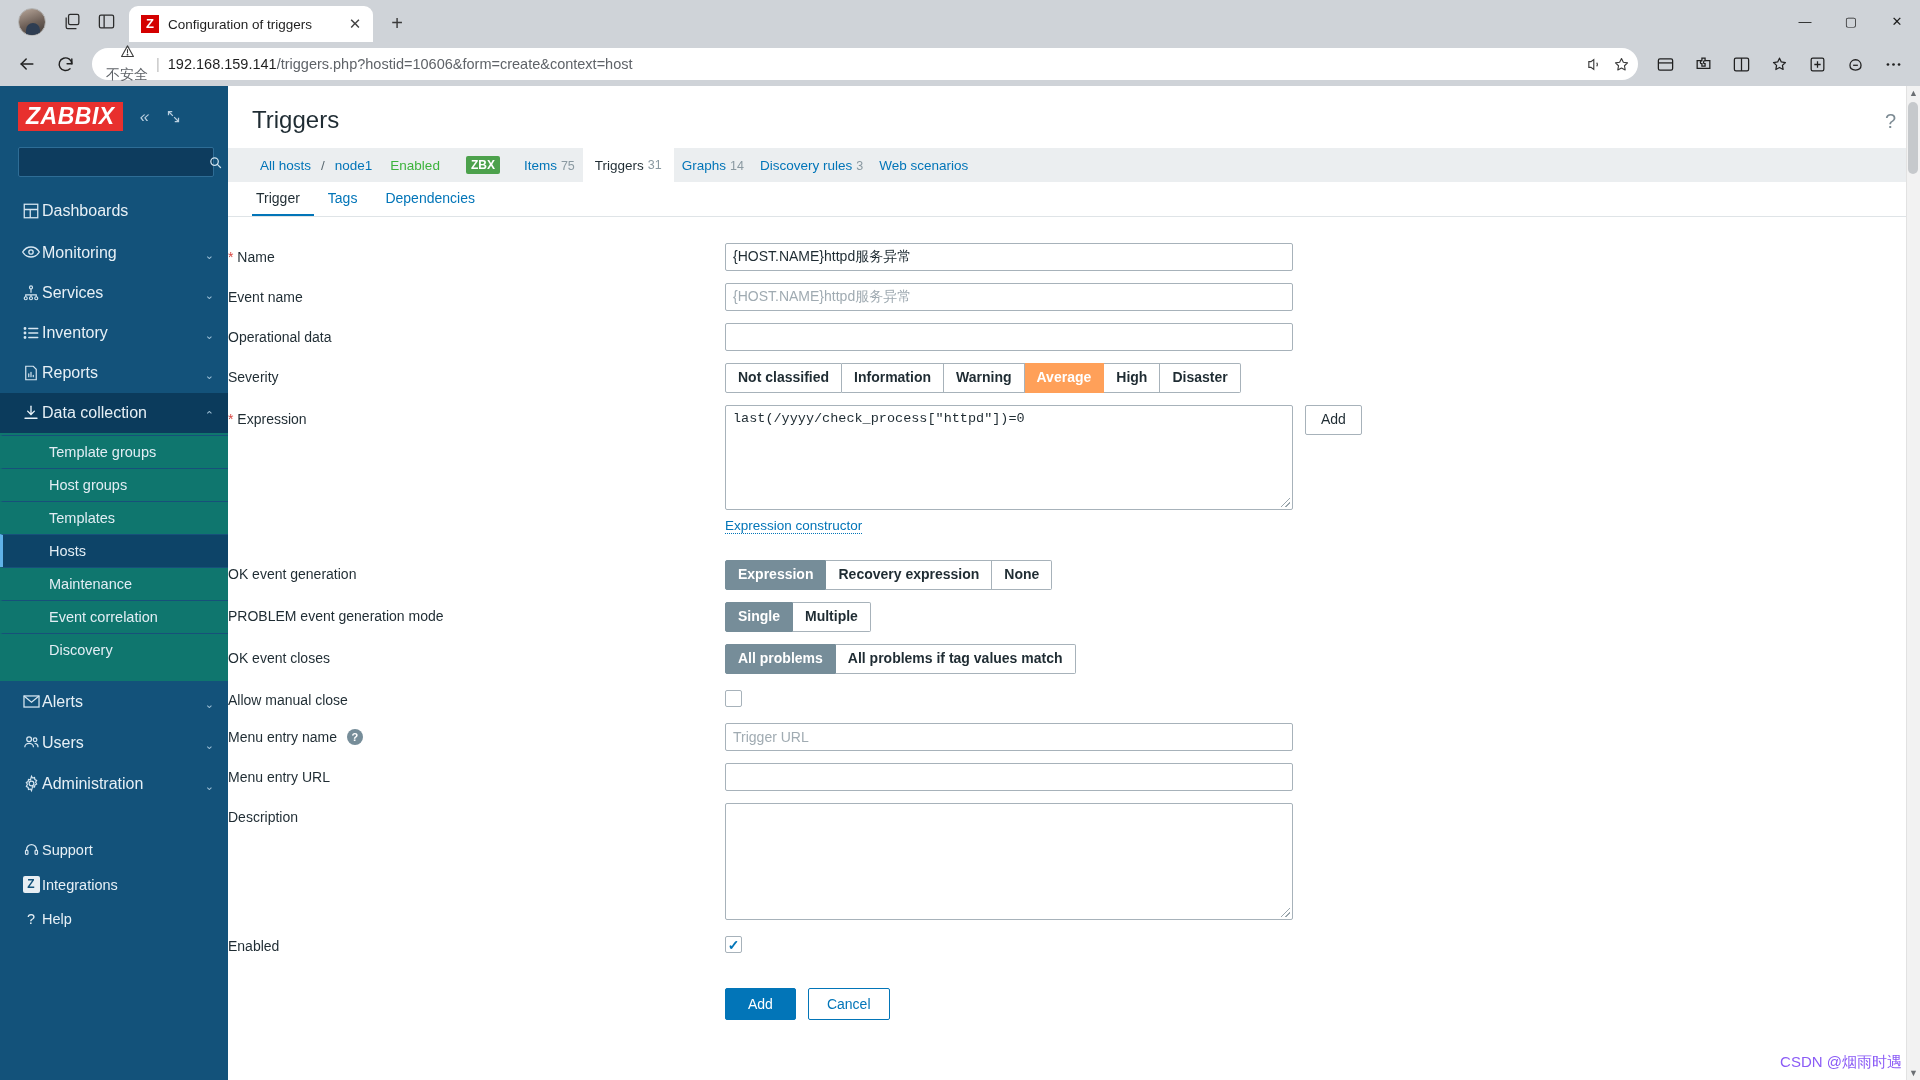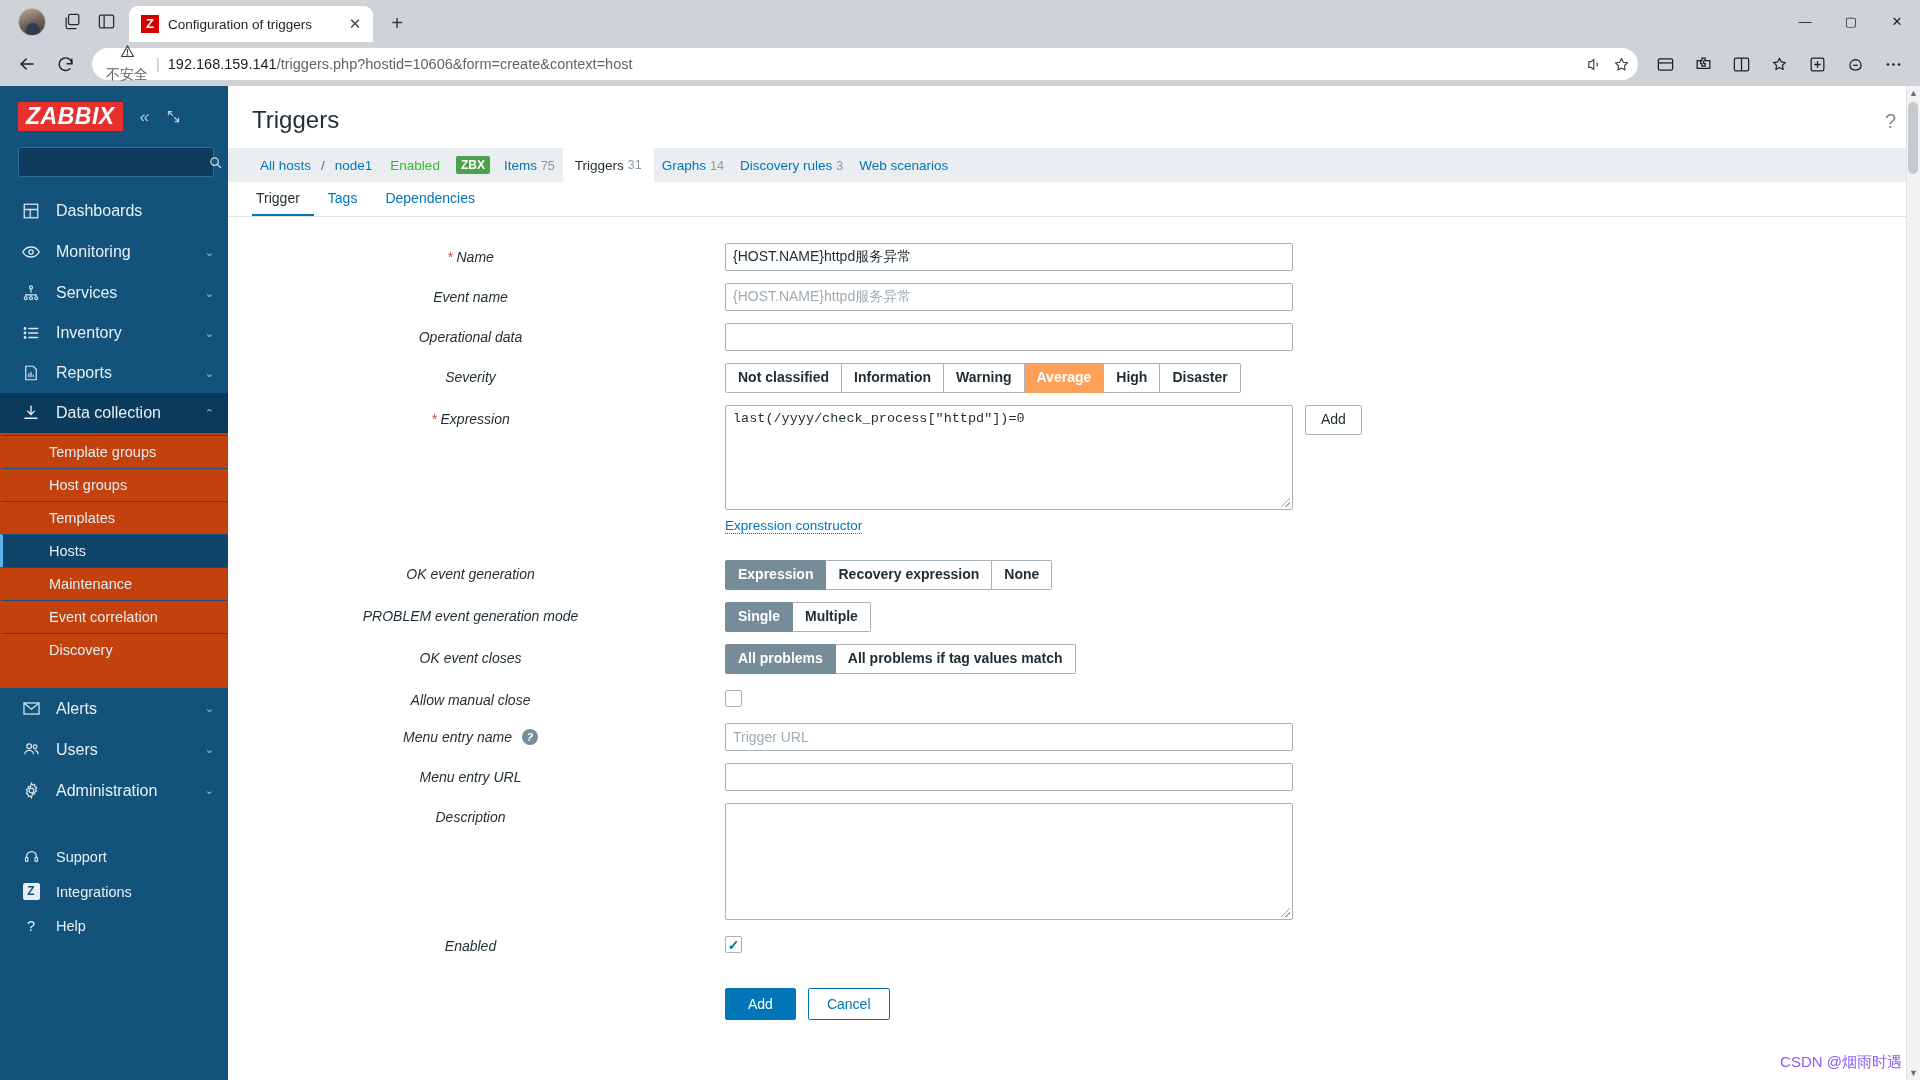"ZBX" .zbx-chip { margin: 0 6px -> 0 16px }
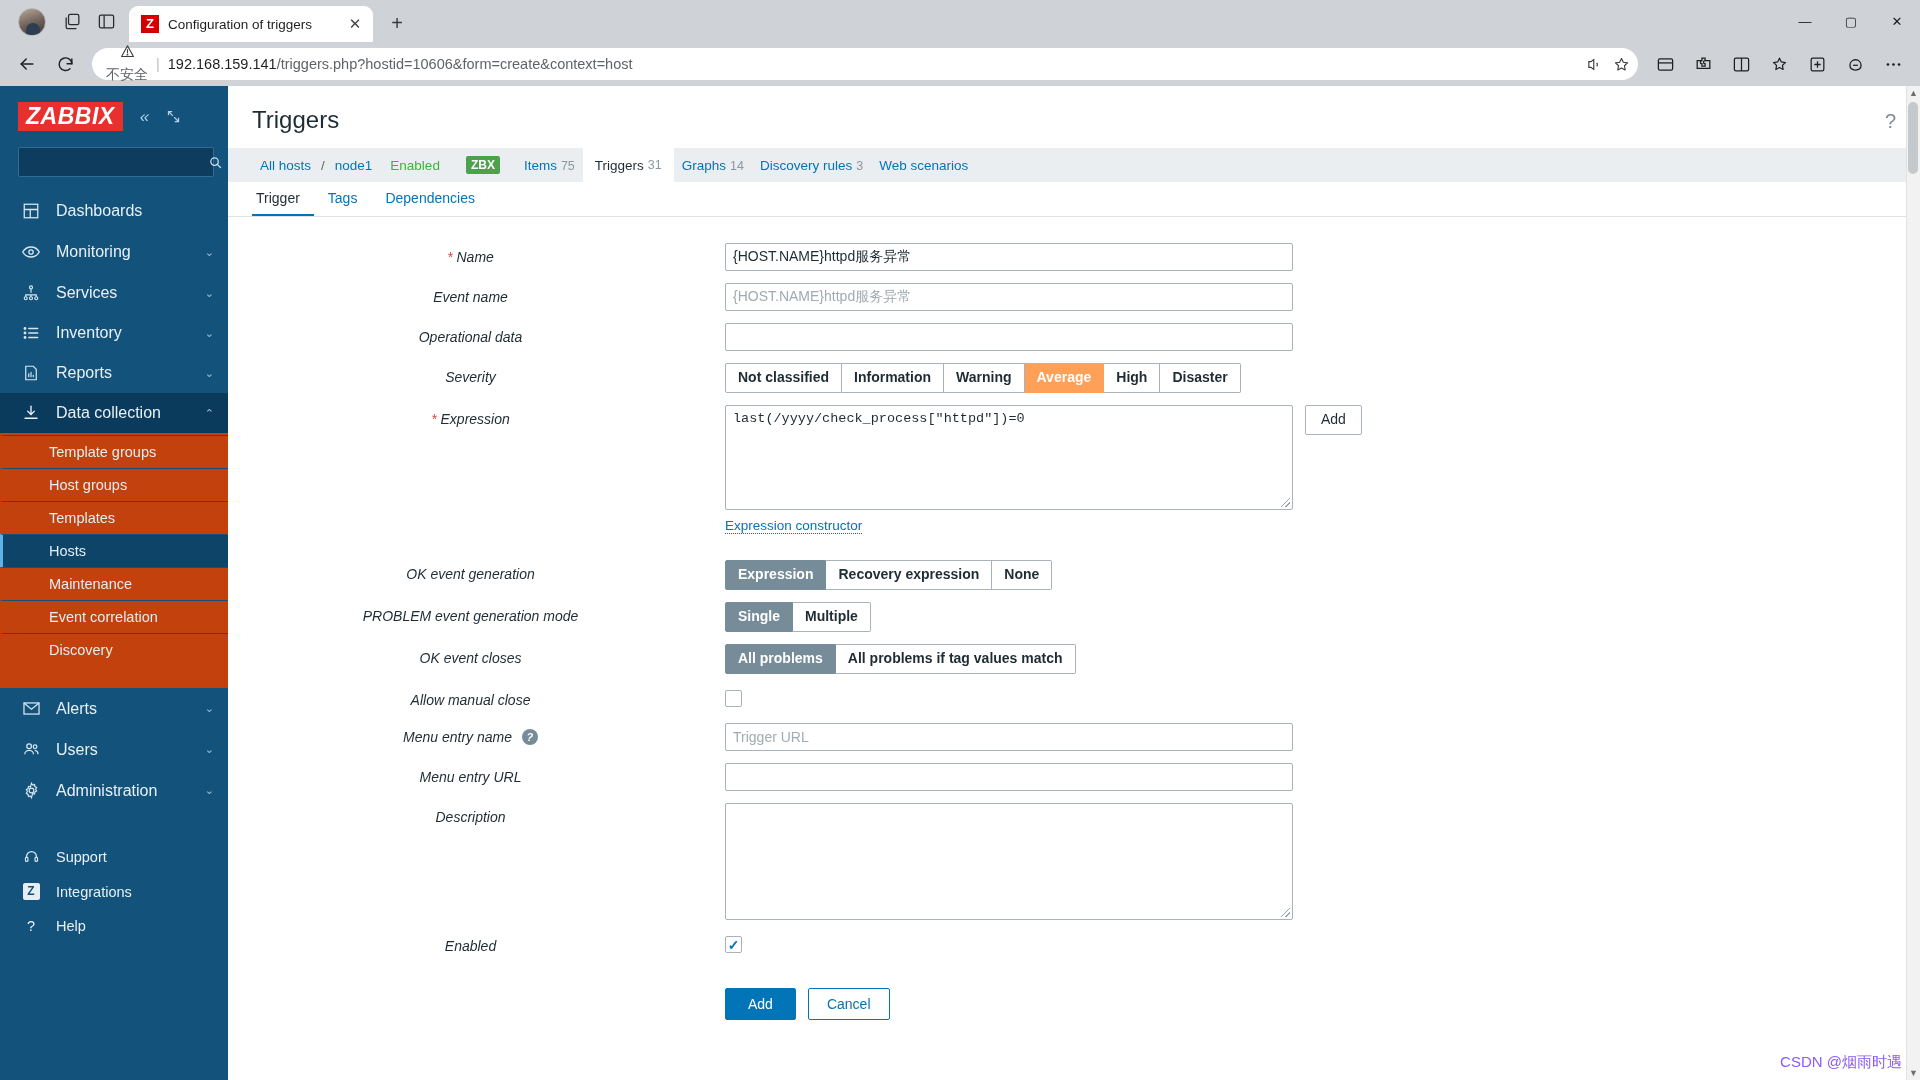"Dashboards" .navitem { align-items: center -> flex-end; gap: 14px -> 0 }
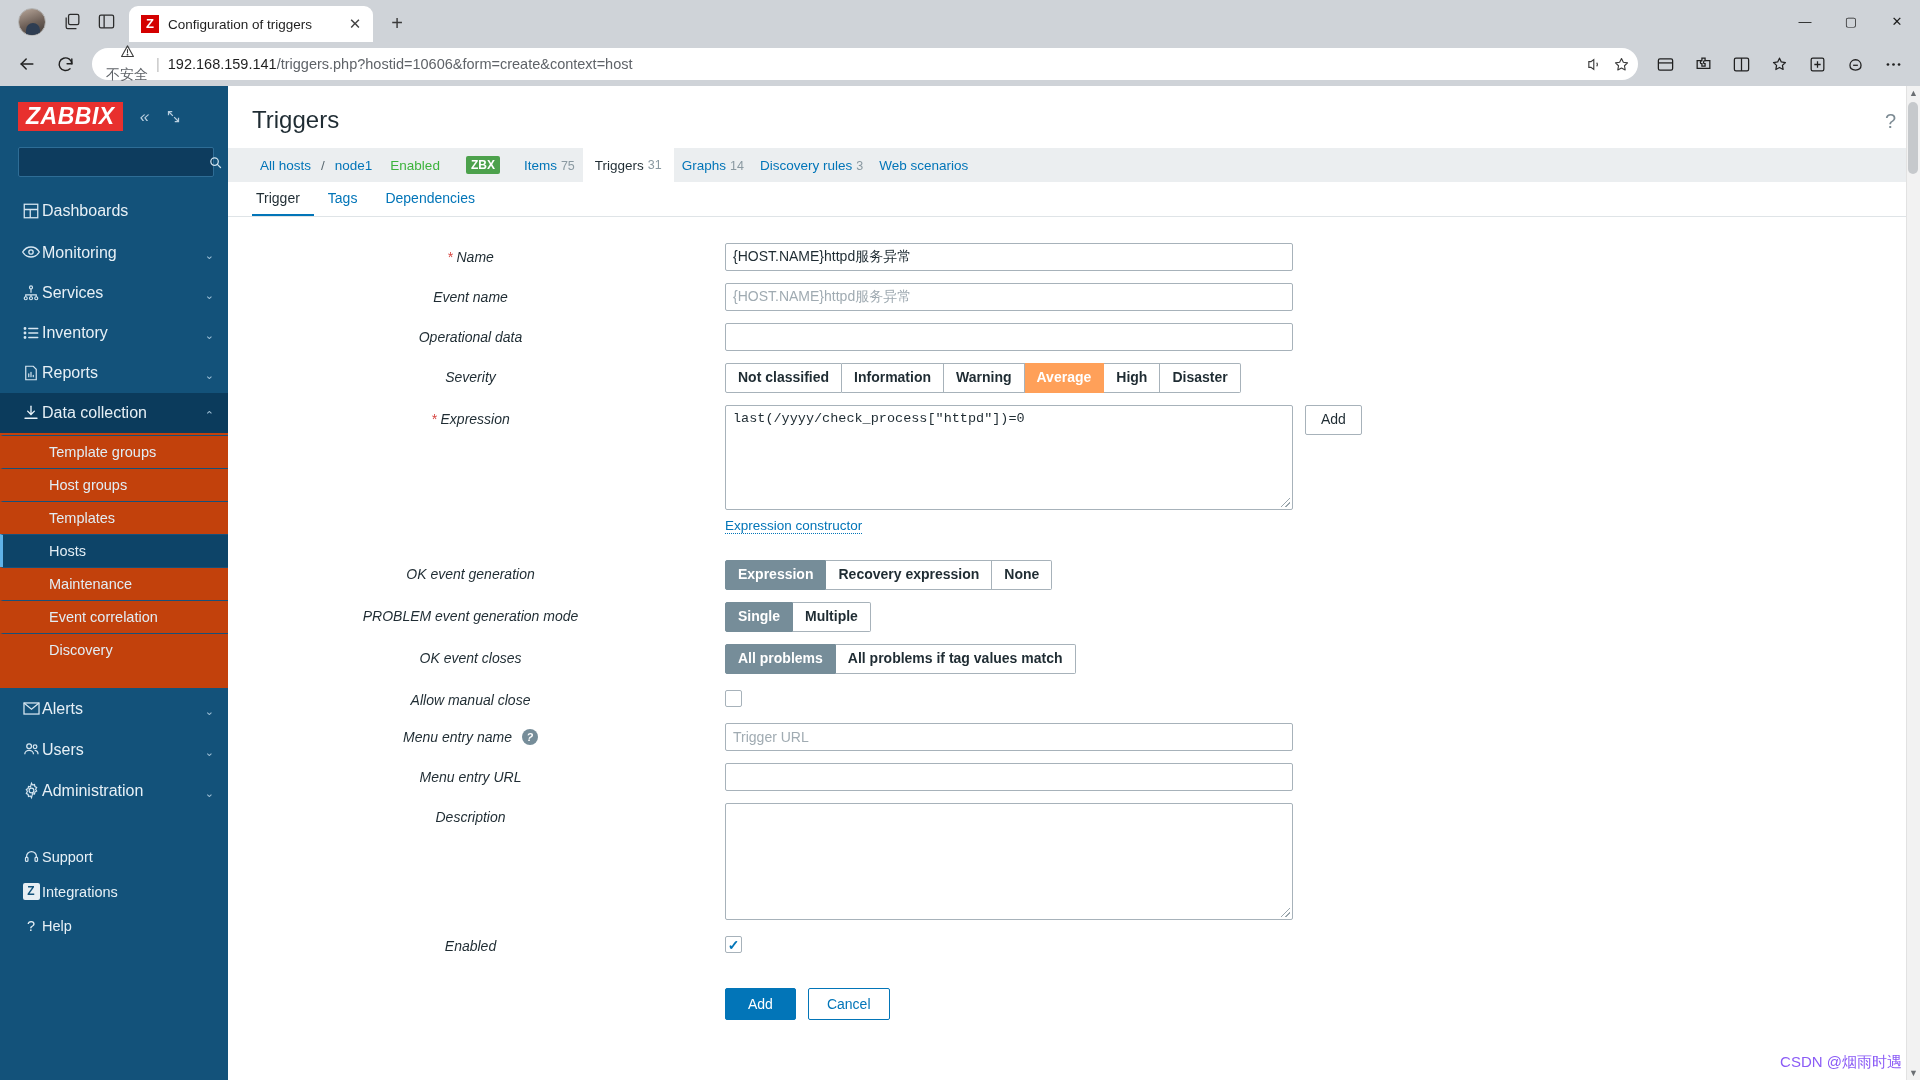"* Name" .lbl-col { font-style: italic -> none; text-align: center -> left }
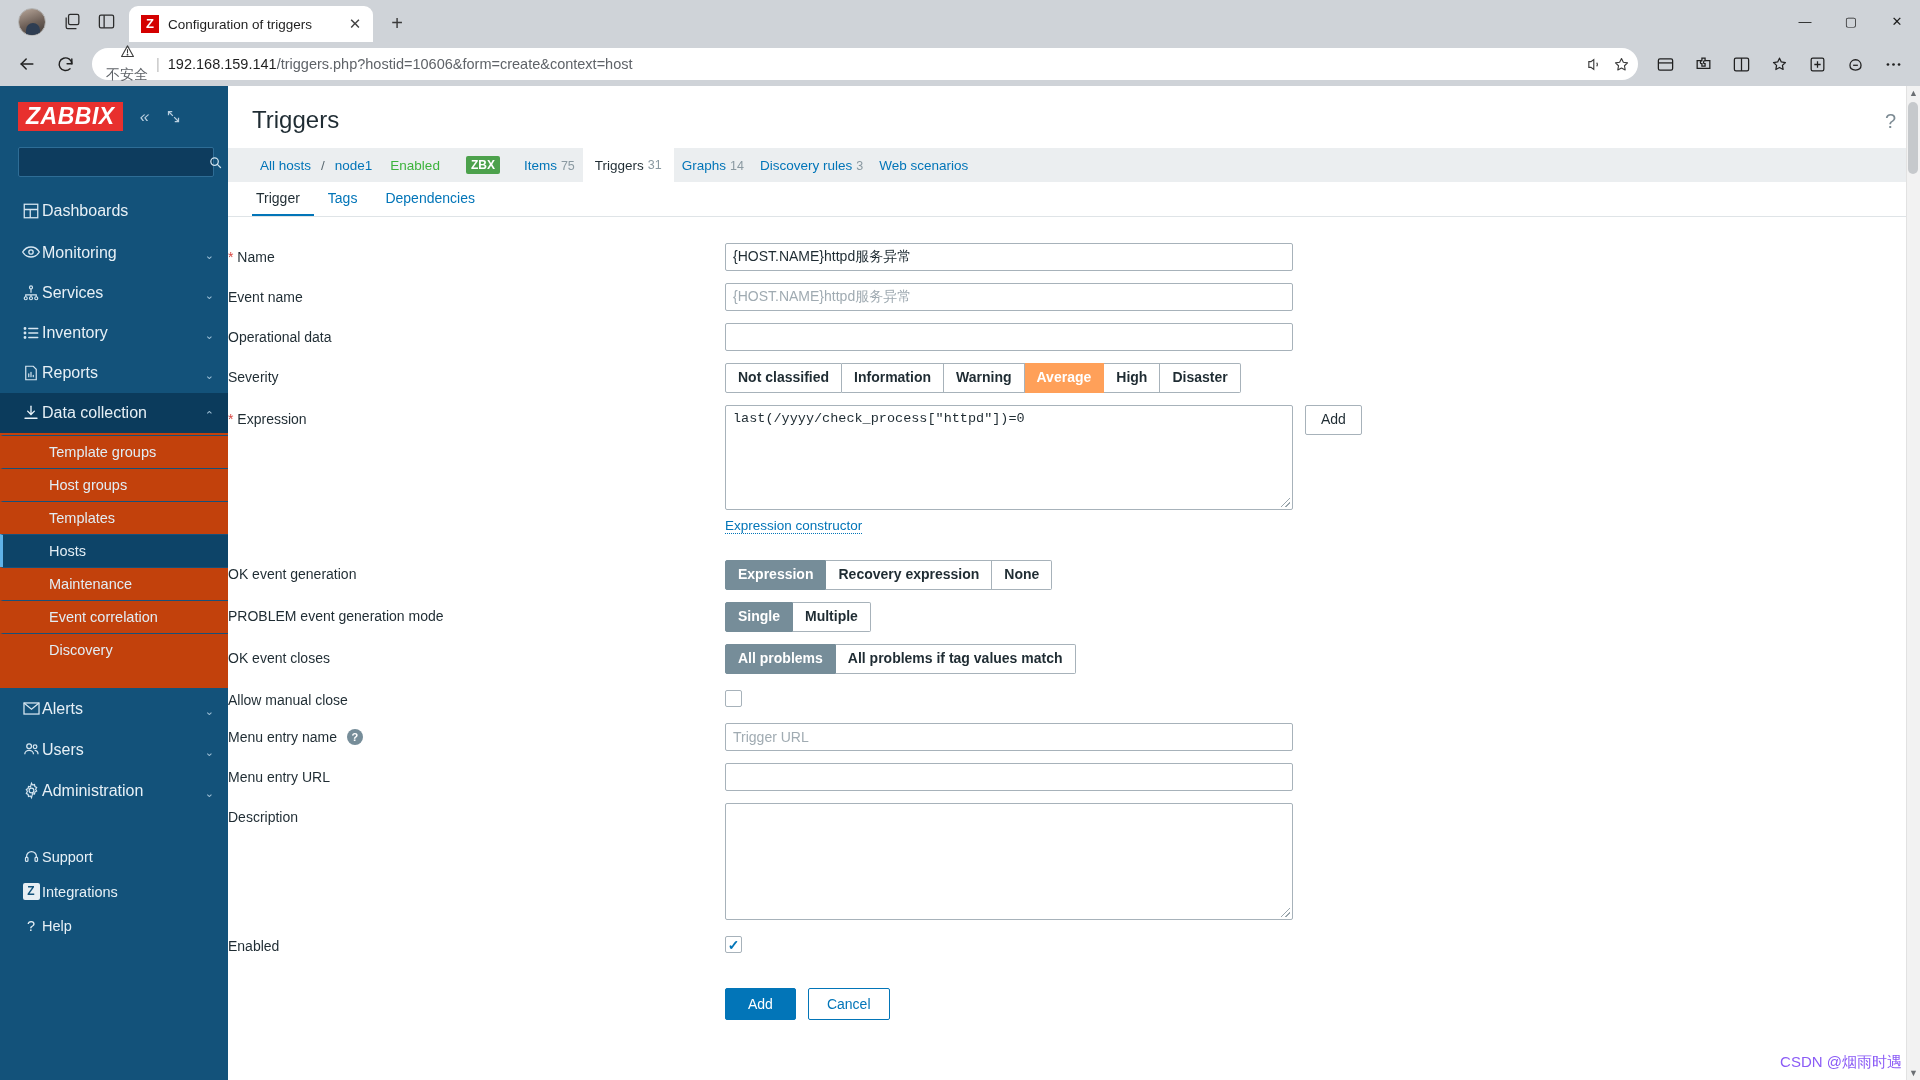"Template groups" .submenu { background: #c2410c -> #0f766e; padding: 2px 0 22px -> 2px 0 15px }
